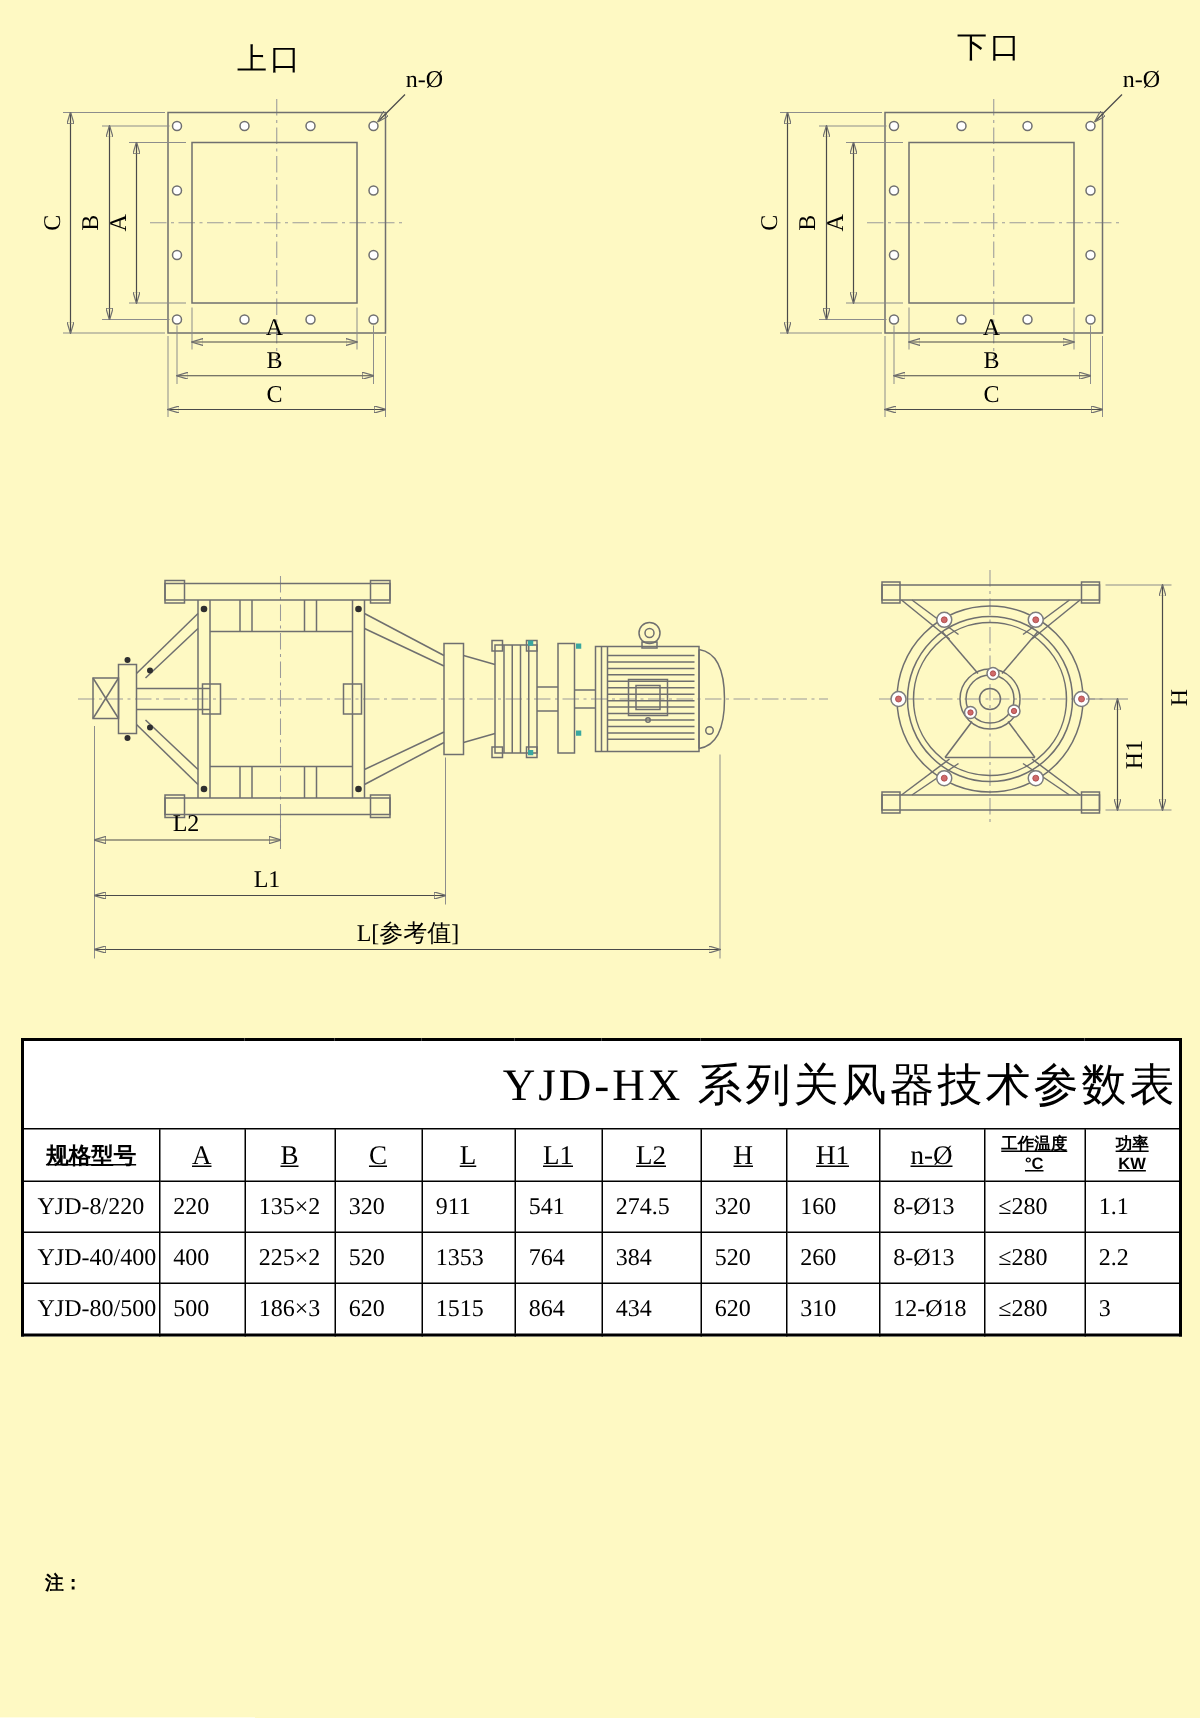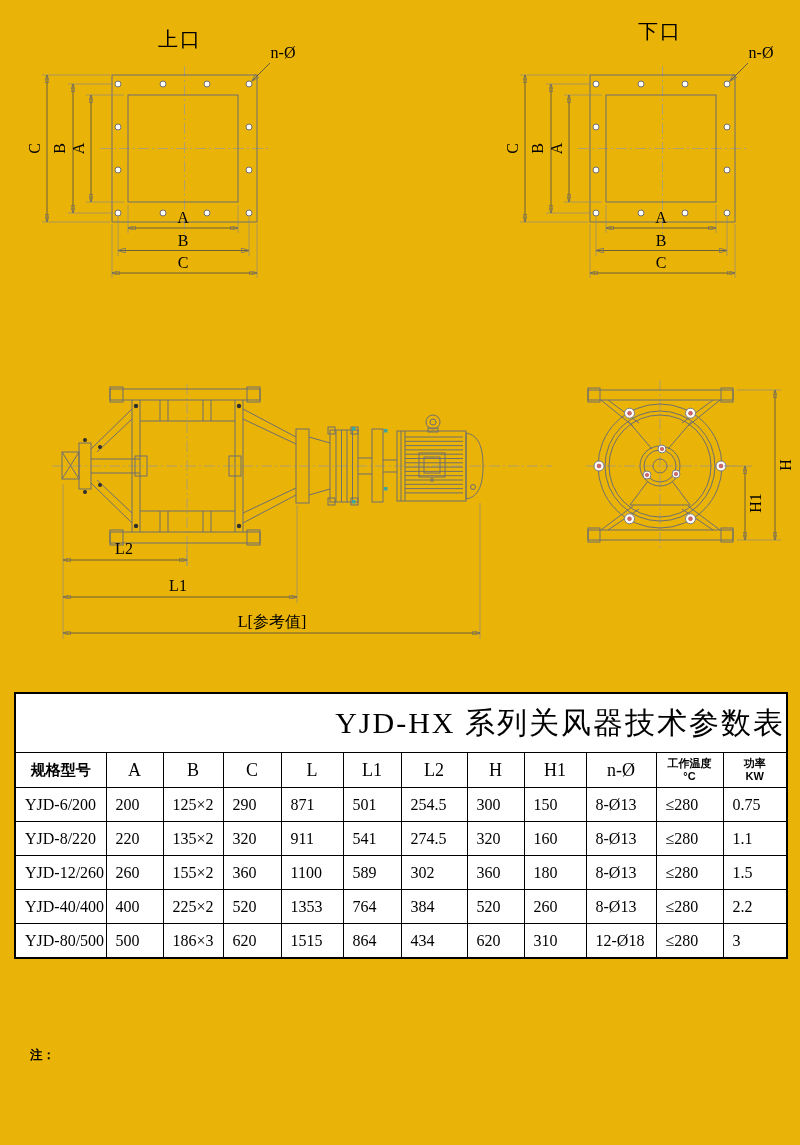"上口" .page { background: #eab308 -> #fef9c3 }
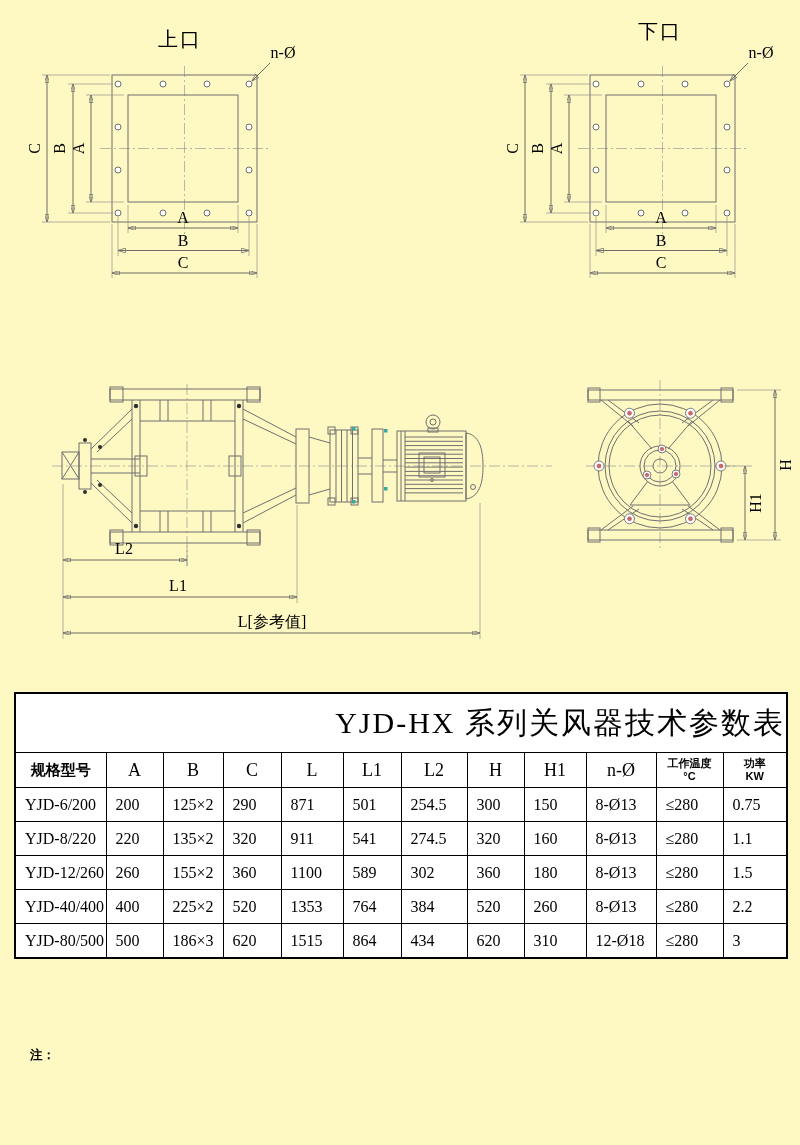"规格型号" .head-row th { text-decoration: none -> underline }
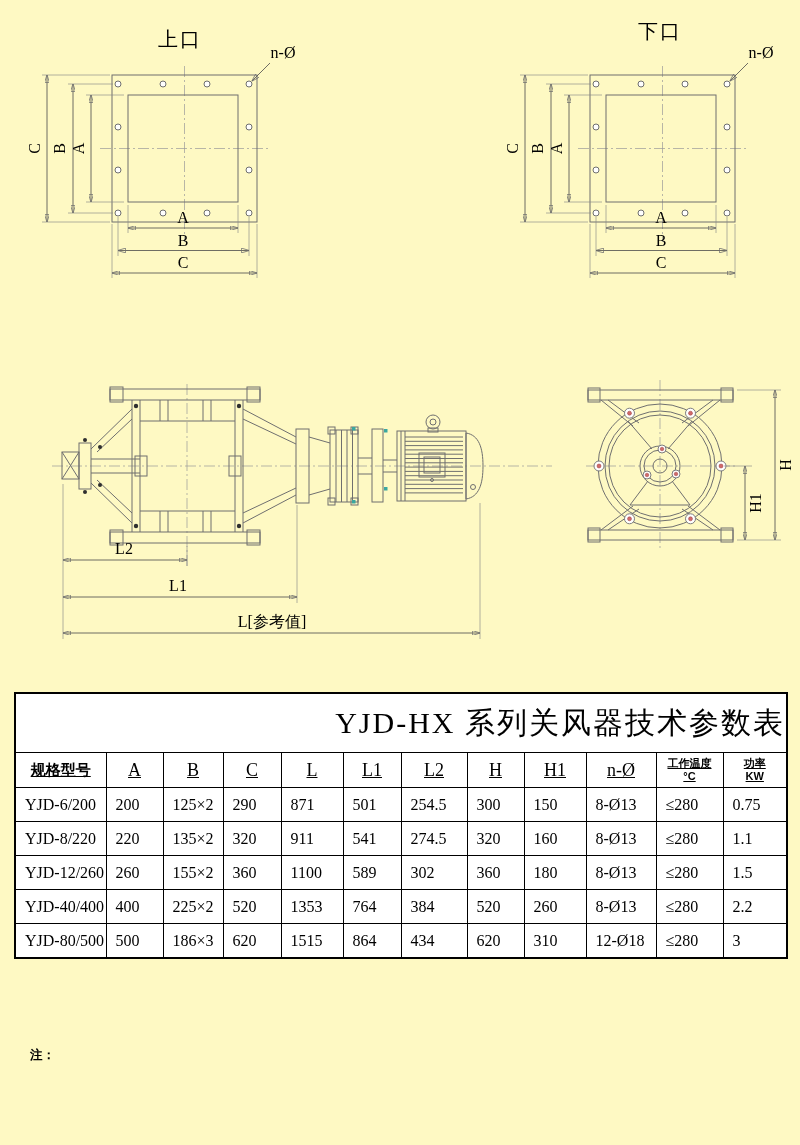"YJD-6/200" tr { html: <tr> <td>YJD-6/200</td> <td>200</td> <td>125×2</td> <td>290</td> <td>871</td> <td>501</td> <td>254.5</td> <td>300</td> <td>150</td> <td>8-Ø13</td> <td>≤280</td> <td>0.75</td> </tr> -> none }
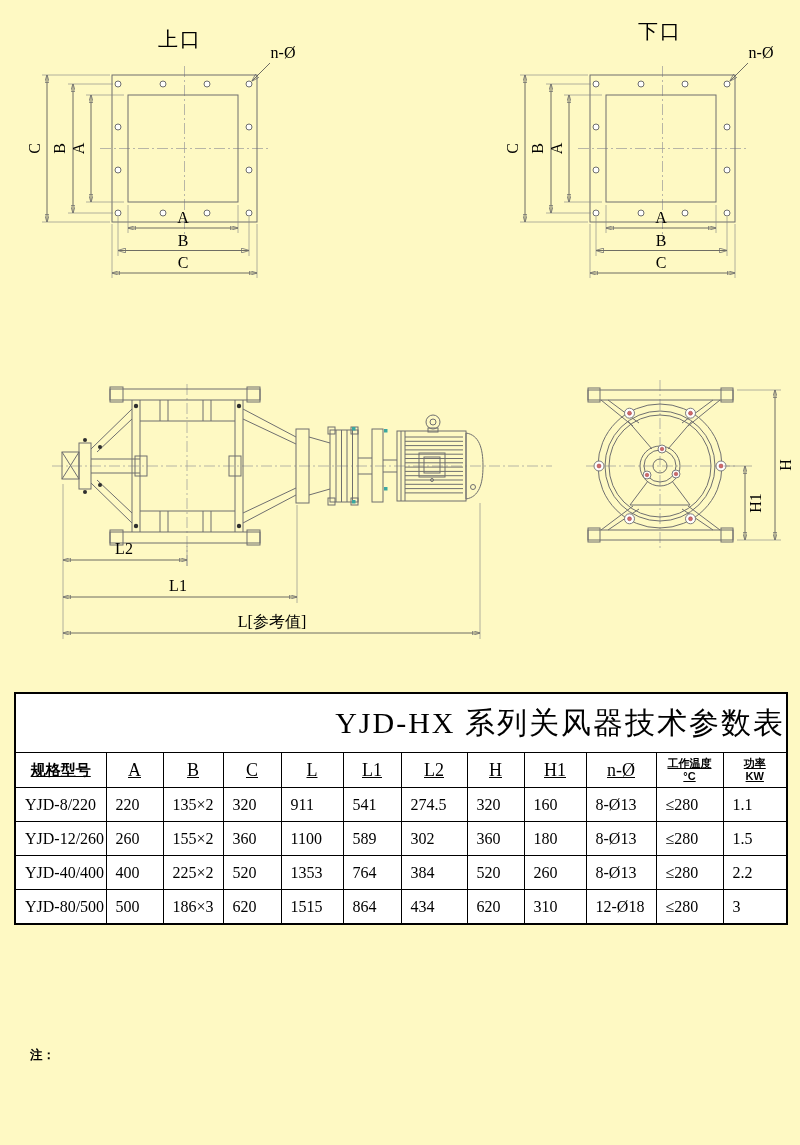"YJD-12/260" tr { html: <tr> <td>YJD-12/260</td> <td>260</td> <td>155×2</td> <td>360</td> <td>1100</td> <td>589</td> <td>302</td> <td>360</td> <td>180</td> <td>8-Ø13</td> <td>≤280</td> <td>1.5</td> </tr> -> none }
